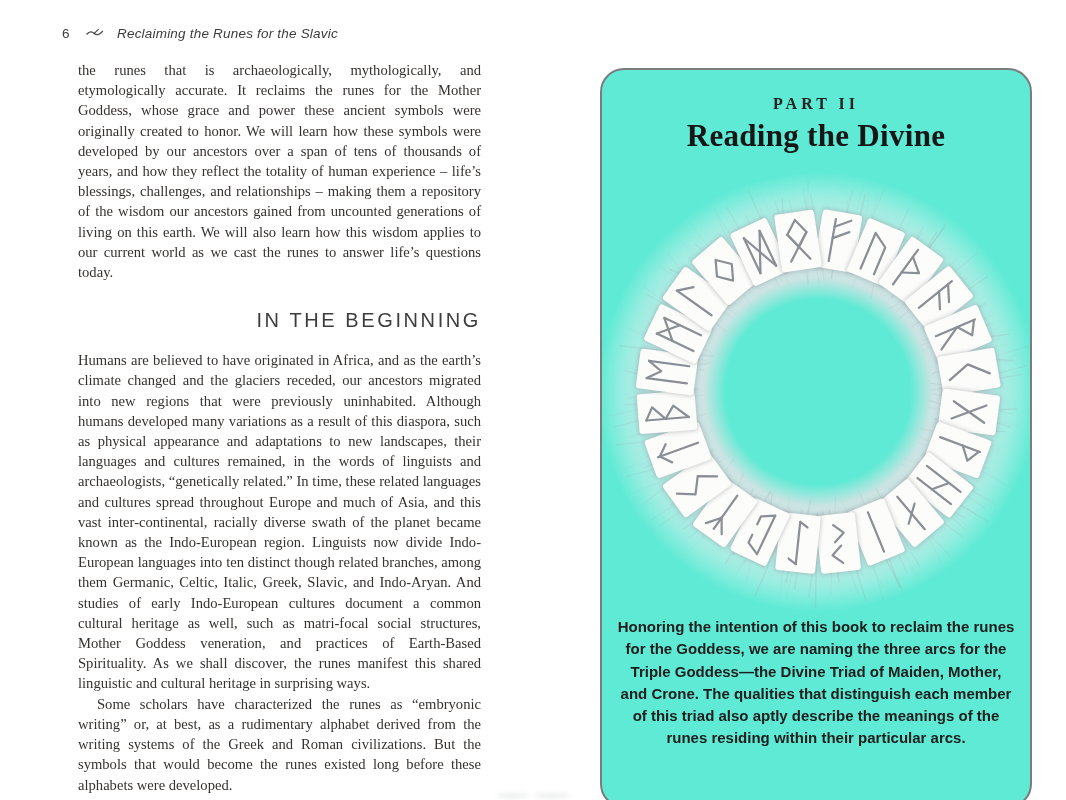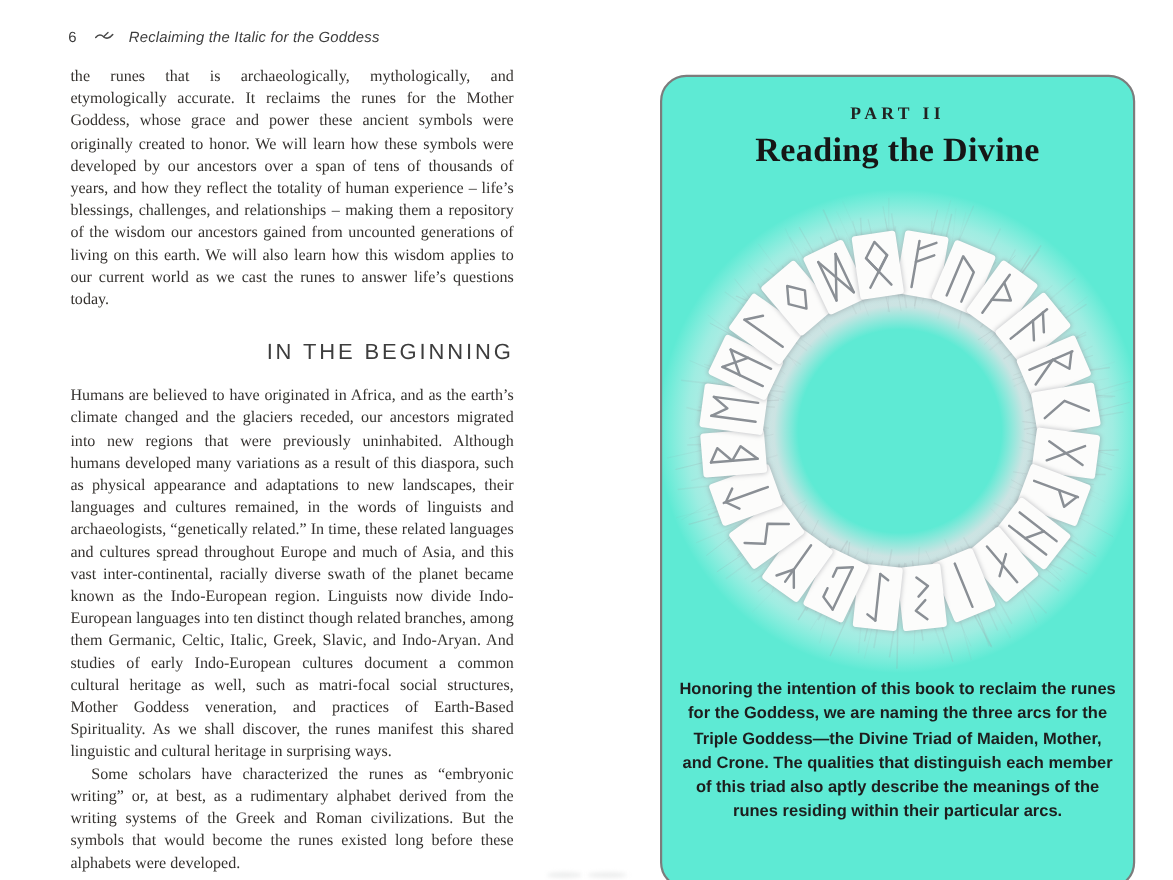"Reclaiming the Italic for the" span.rh-title { text: Italic for the Goddess -> Runes for the Slavic }
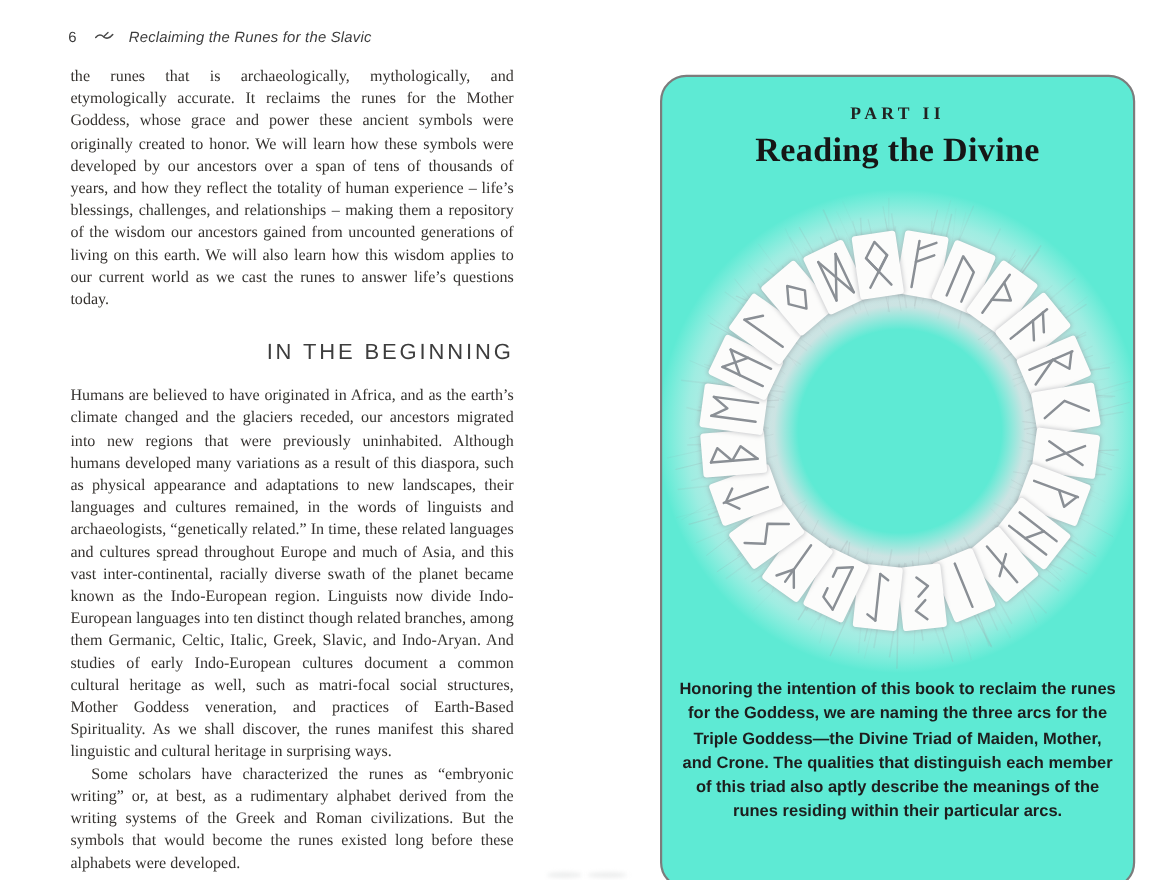"the runes that is archaeologically," .body-col { left: 64px -> 78px }
